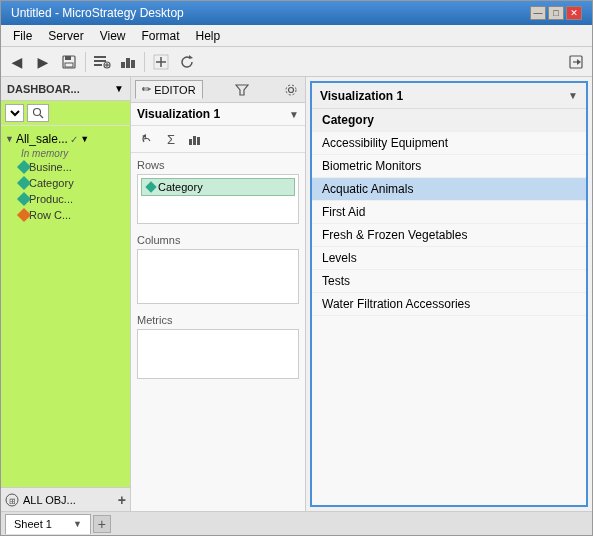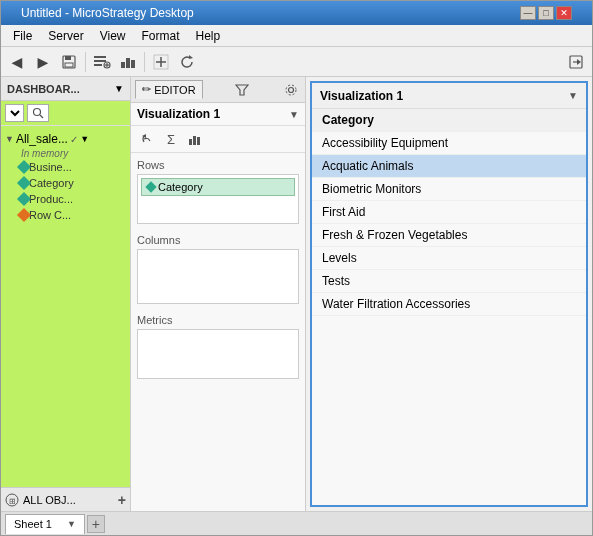"Untitled - MicroStrategy Desktop" .title-bar { padding: 4px 20px -> 4px 10px }
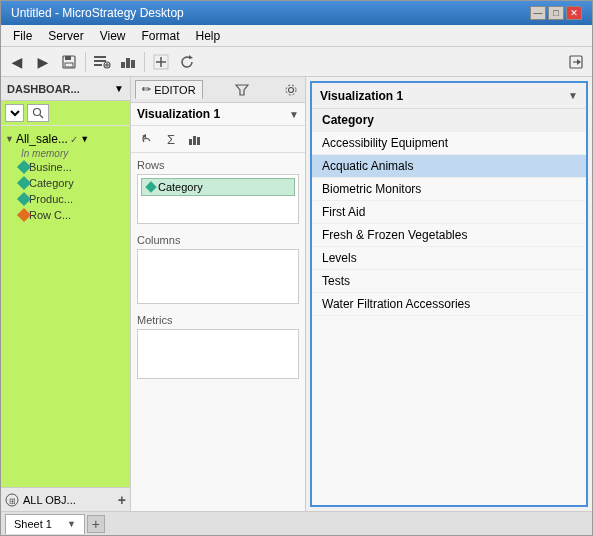"Acquatic Animals" div.viz-row { order: before "Biometric Monitors" -> after "Biometric Monitors" }
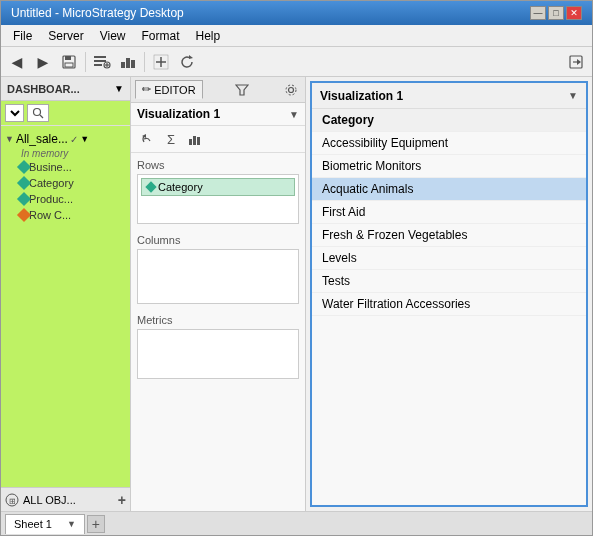"Sheet 1" .sheet-tab { gap: 15px -> 21px }
